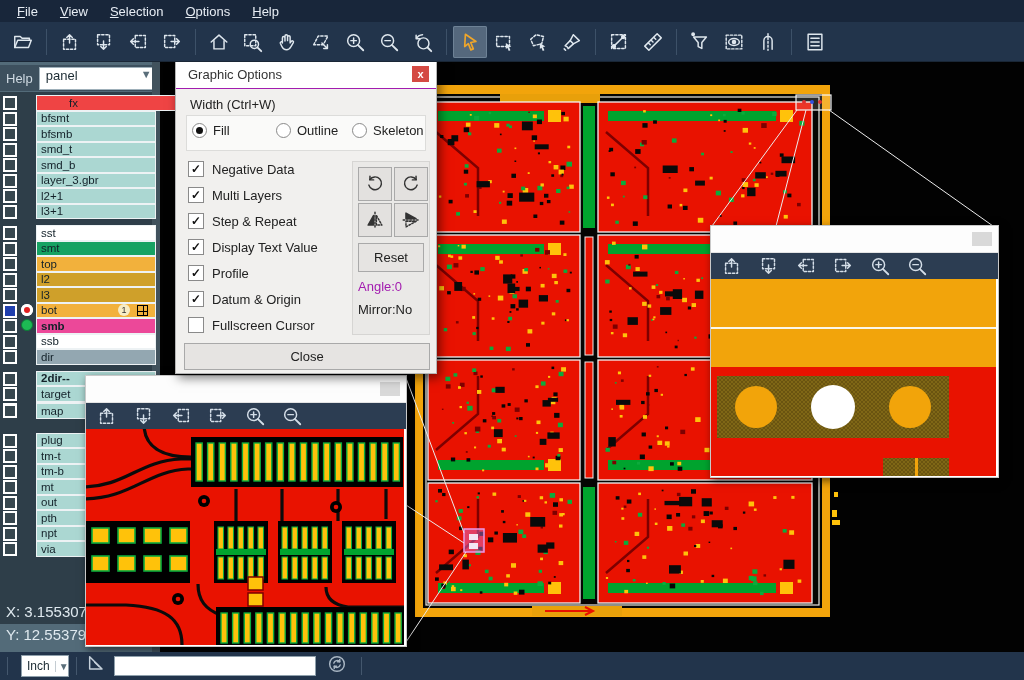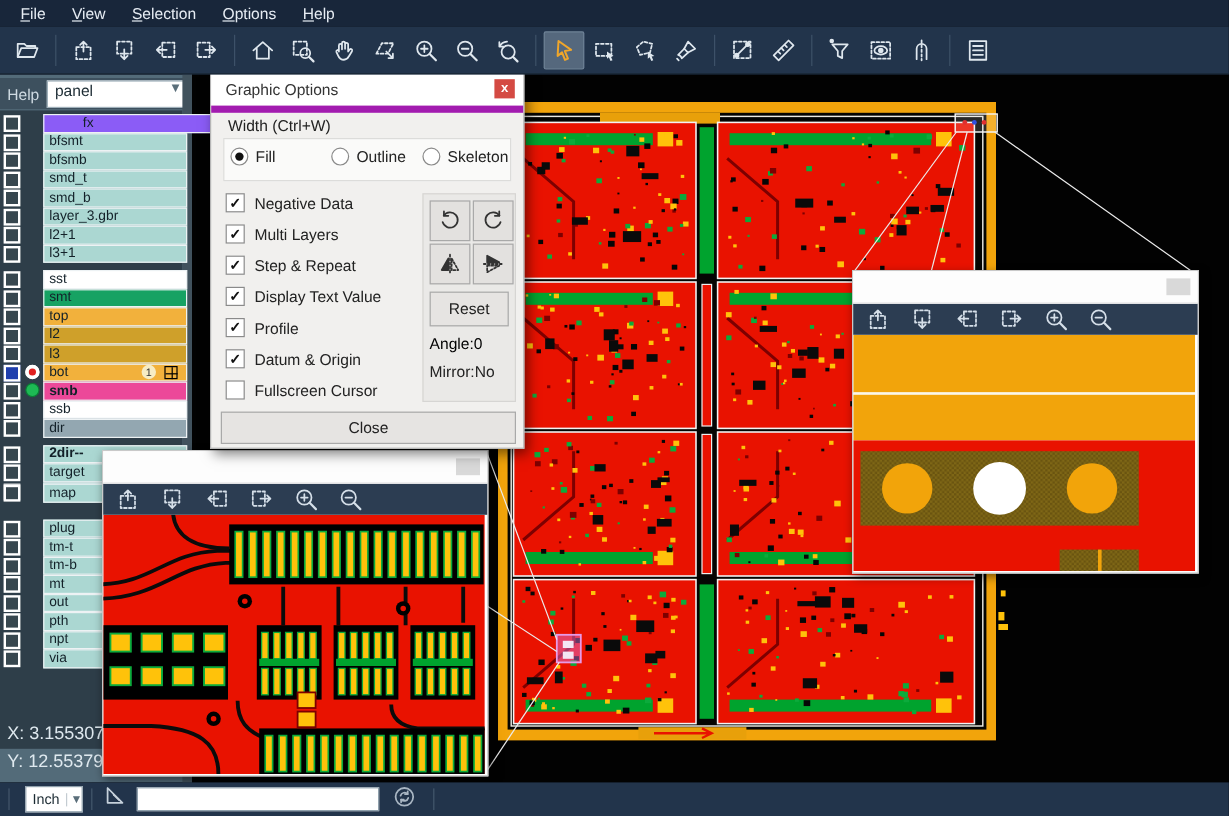"Graphic Options" #dtitle { border-bottom: 6px solid #a21caf -> 1px solid #a21caf }
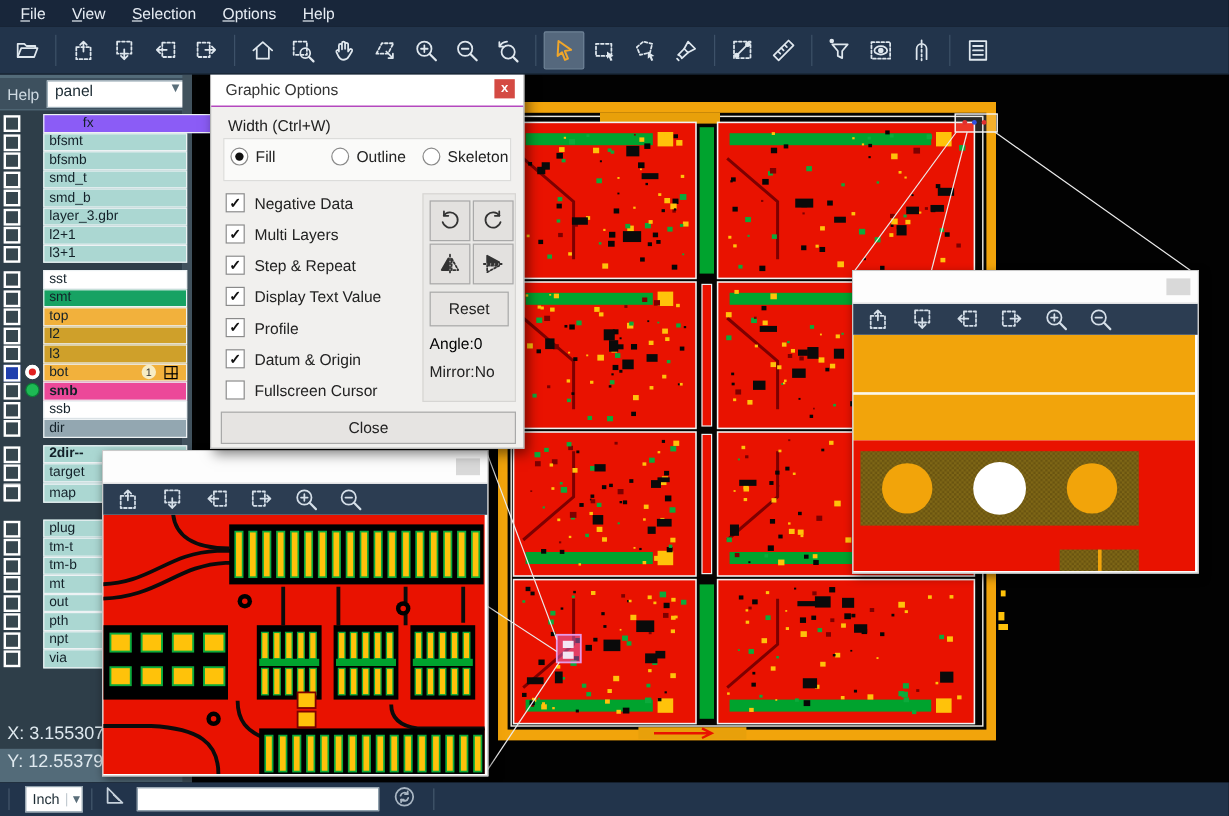"fx" div.name-cell { background: #8b5cf6 -> #ef4444 }
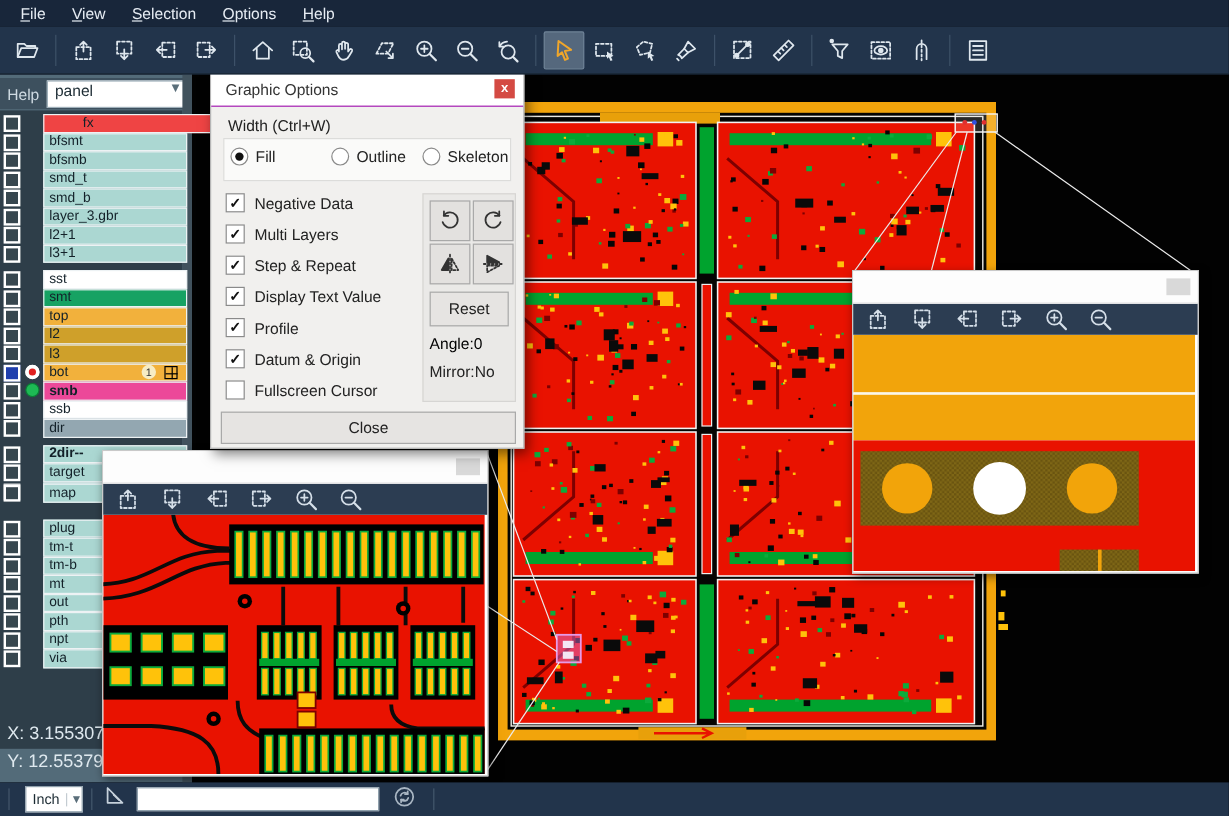"Angle:0" #dangle { color: #000000 -> #a21caf }
